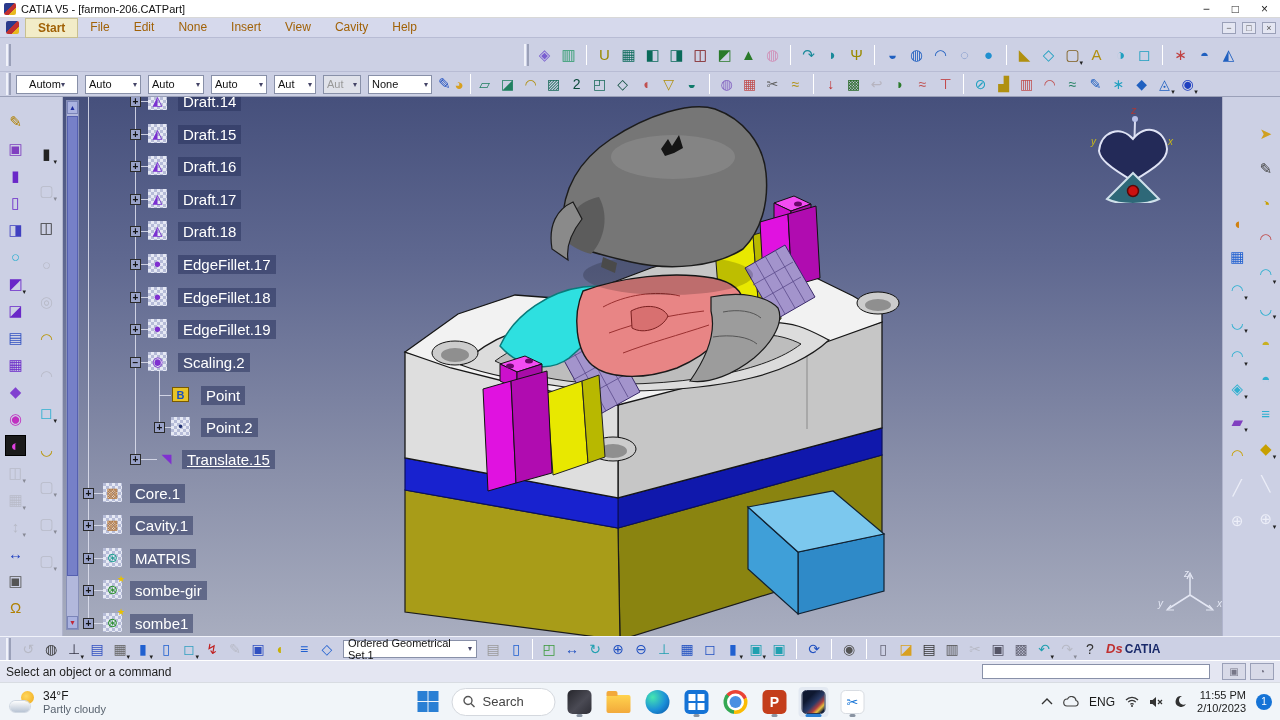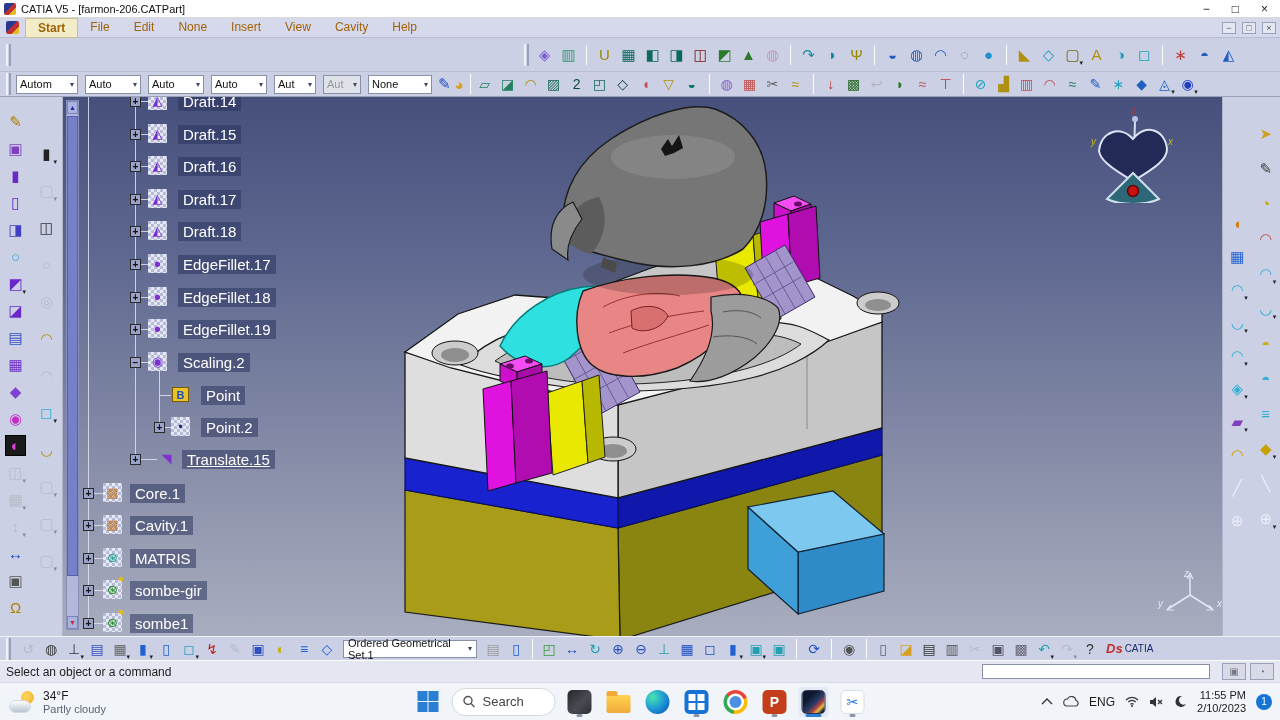"Autom" span.drop { justify-content: none -> center }
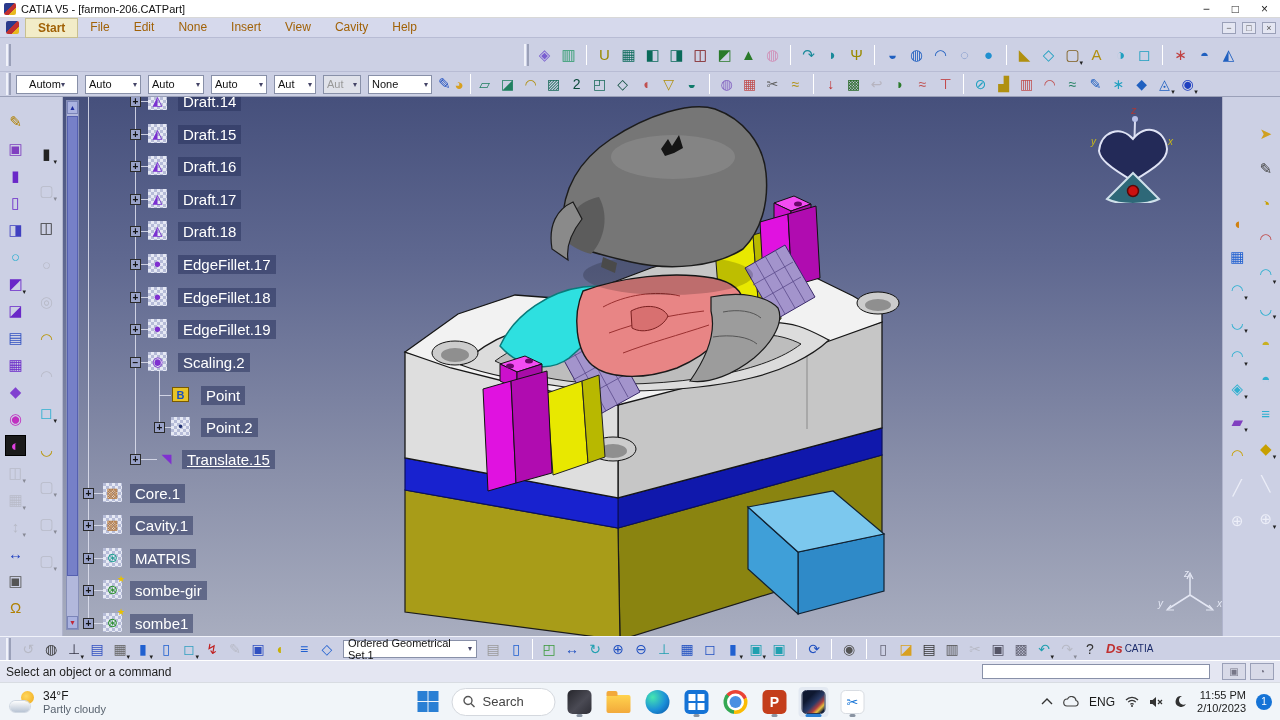"CATIA" .dslogo .ct { font-size: 10px -> 12px; font-weight: normal -> bold }
